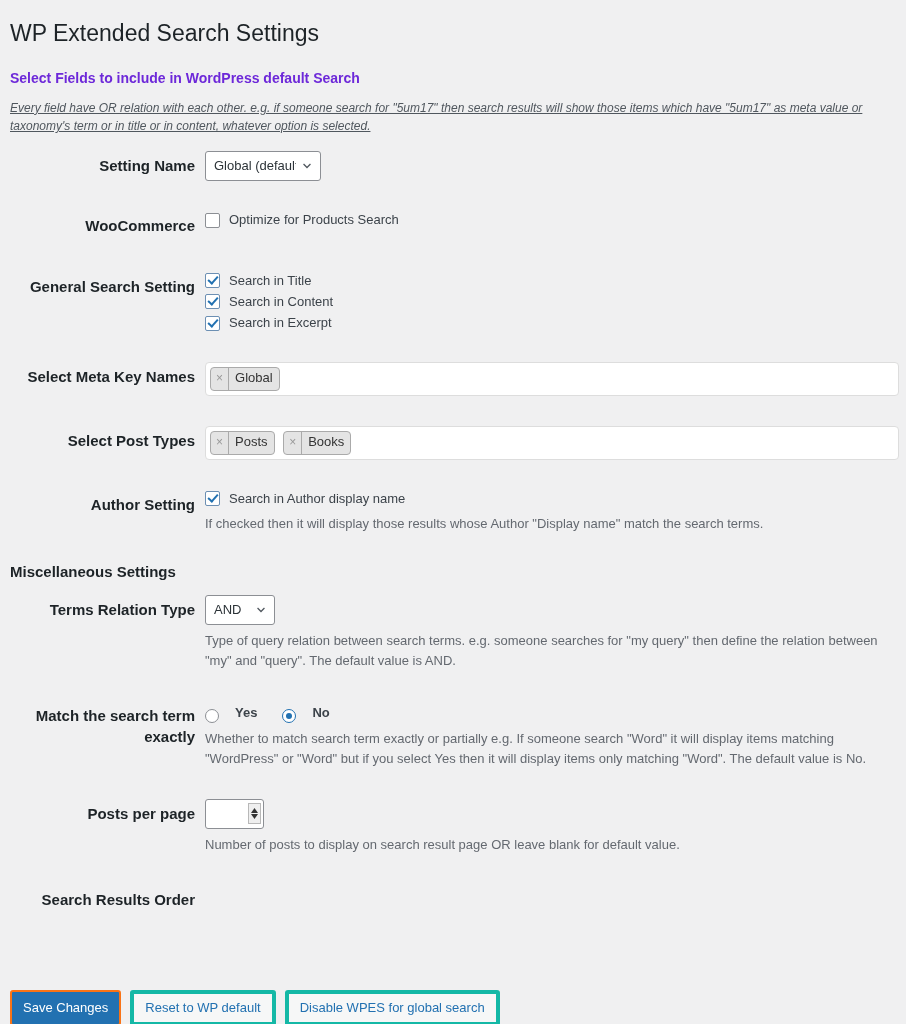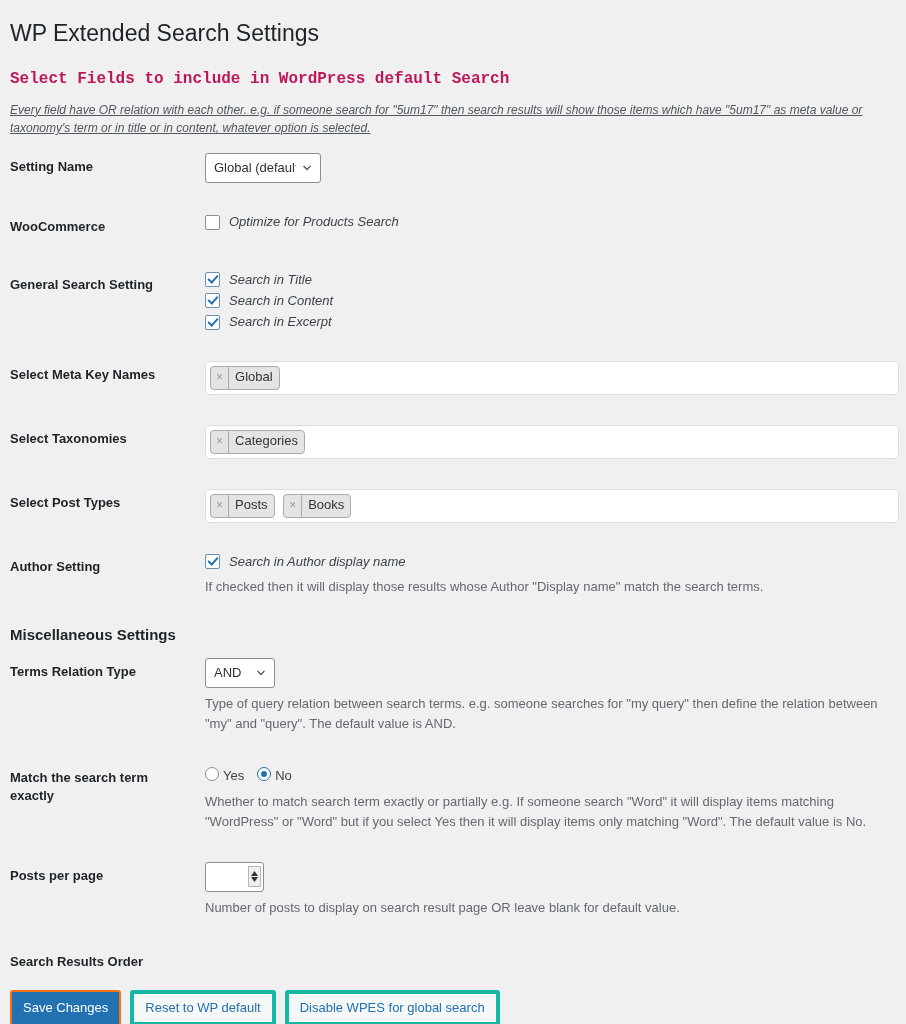"Select Fields to include in" h2.section-title { color: #be185d -> #6d28d9; font-family: Liberation Mono, monospace -> none; font-size: 16px -> 14px }
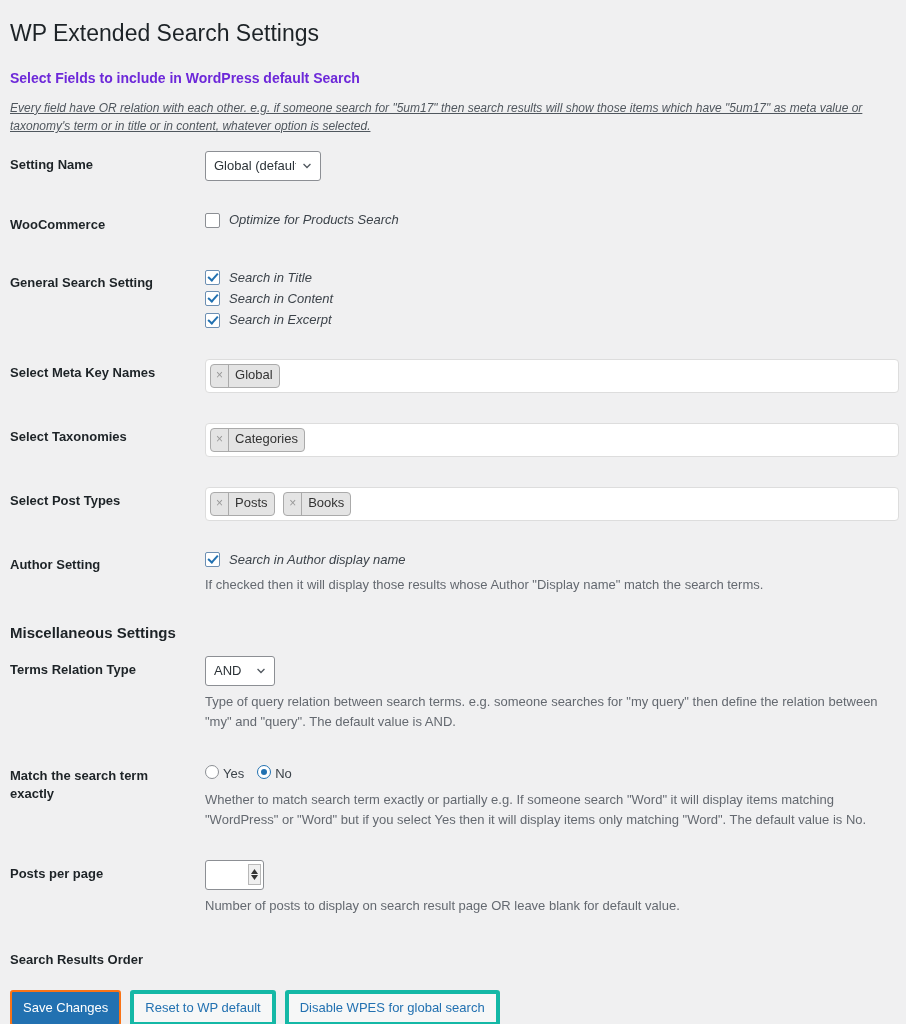"Setting Name" table.form-table th { font-size: 13px -> 15px; text-align: left -> right }
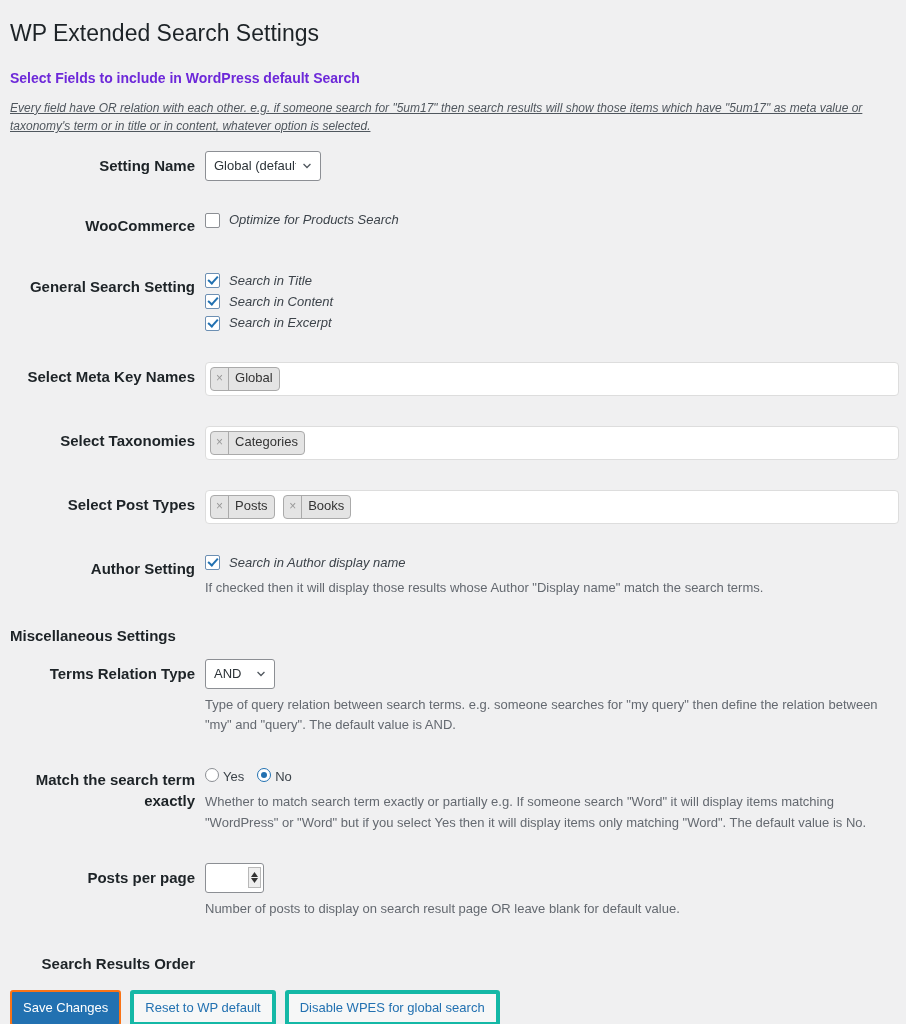"Optimize for Products Search" .cb-label { font-style: italic -> none }
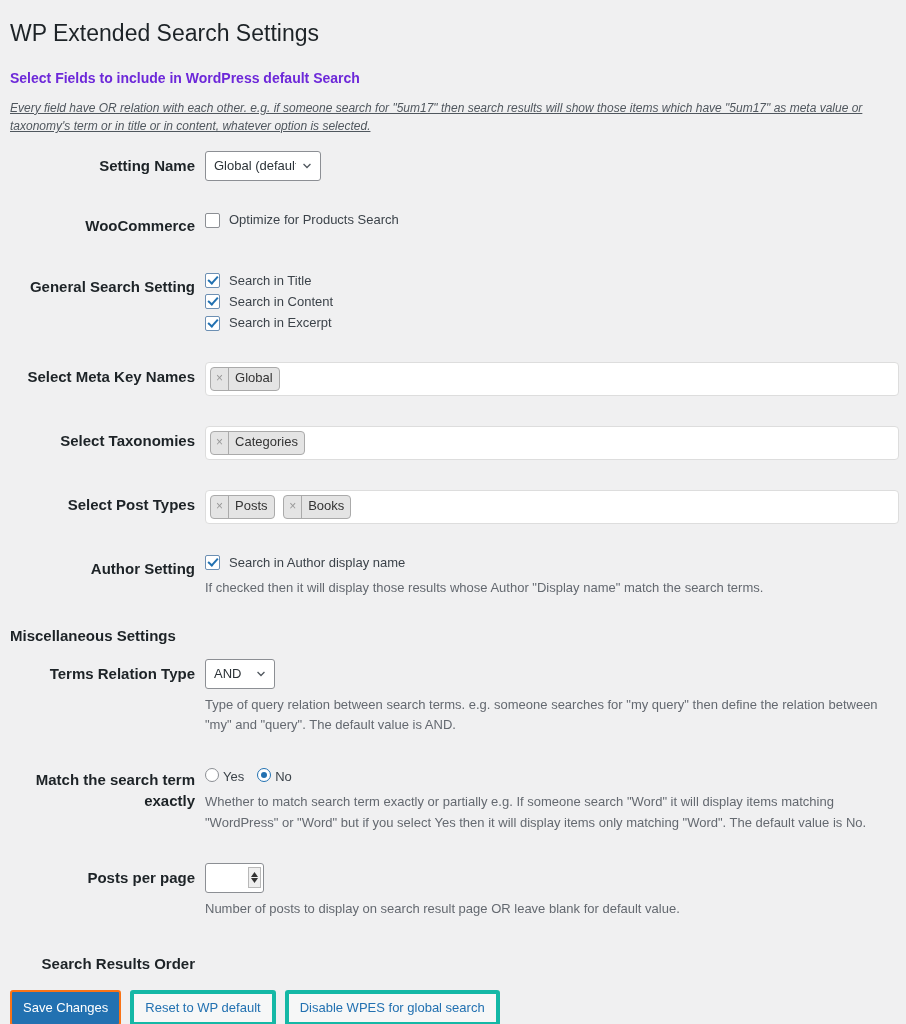"Select Taxonomies" tr { html: <tr> <th>Select Taxonomies</th> <td> <div> <span> <span>×</span> <span>Categories</span> </span> </div> </td> </tr> -> none }
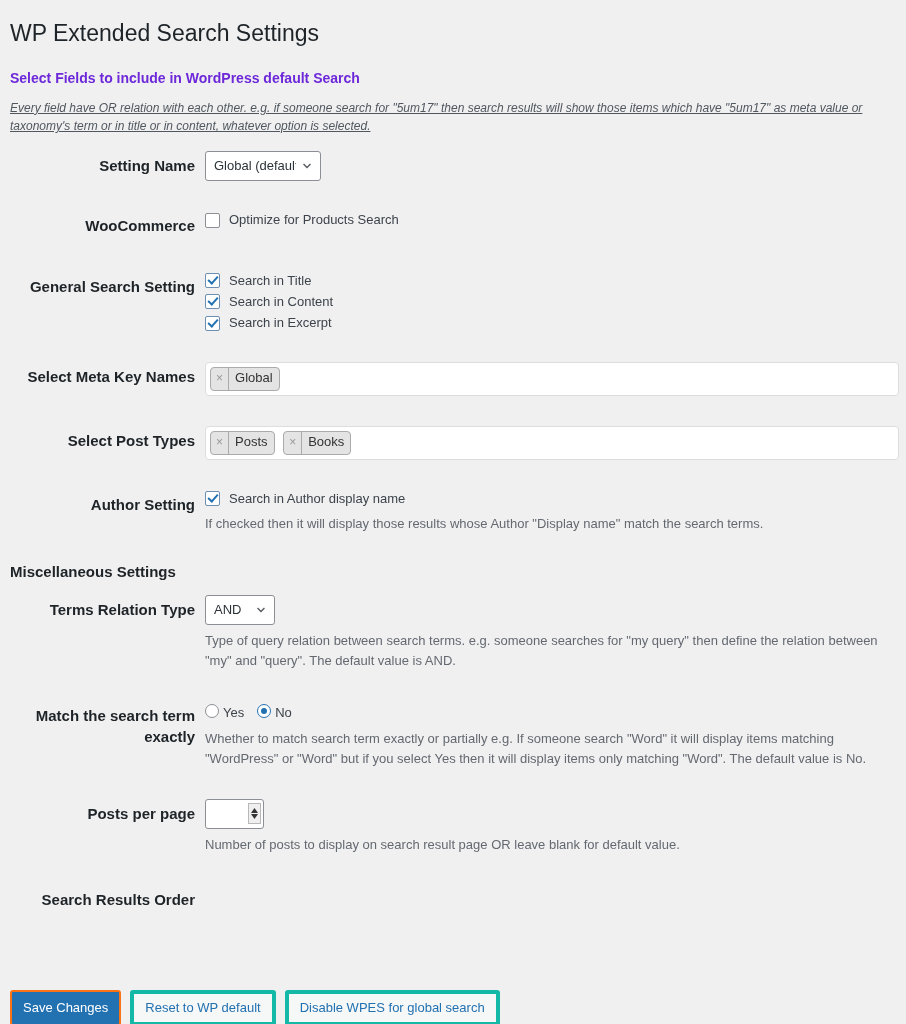"Yes" .radio-row { align-items: flex-start -> flex-end; font-weight: none -> bold; gap: 4px -> 16px }
